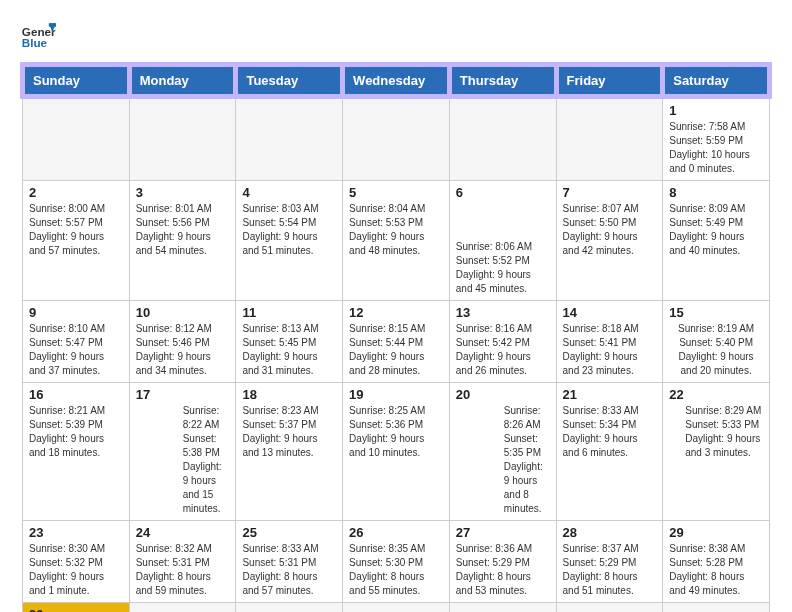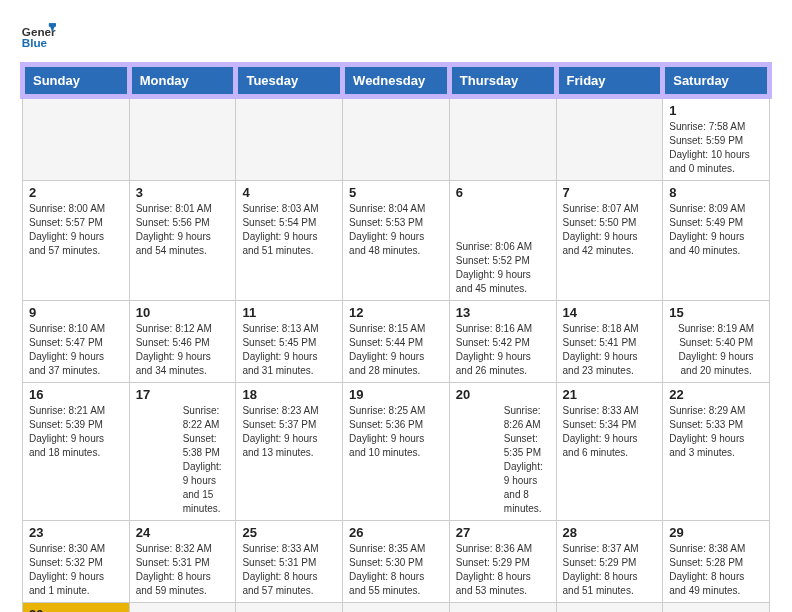"Sunrise: 8:29 AM" div.day-info { margin-left: none -> 16px }
